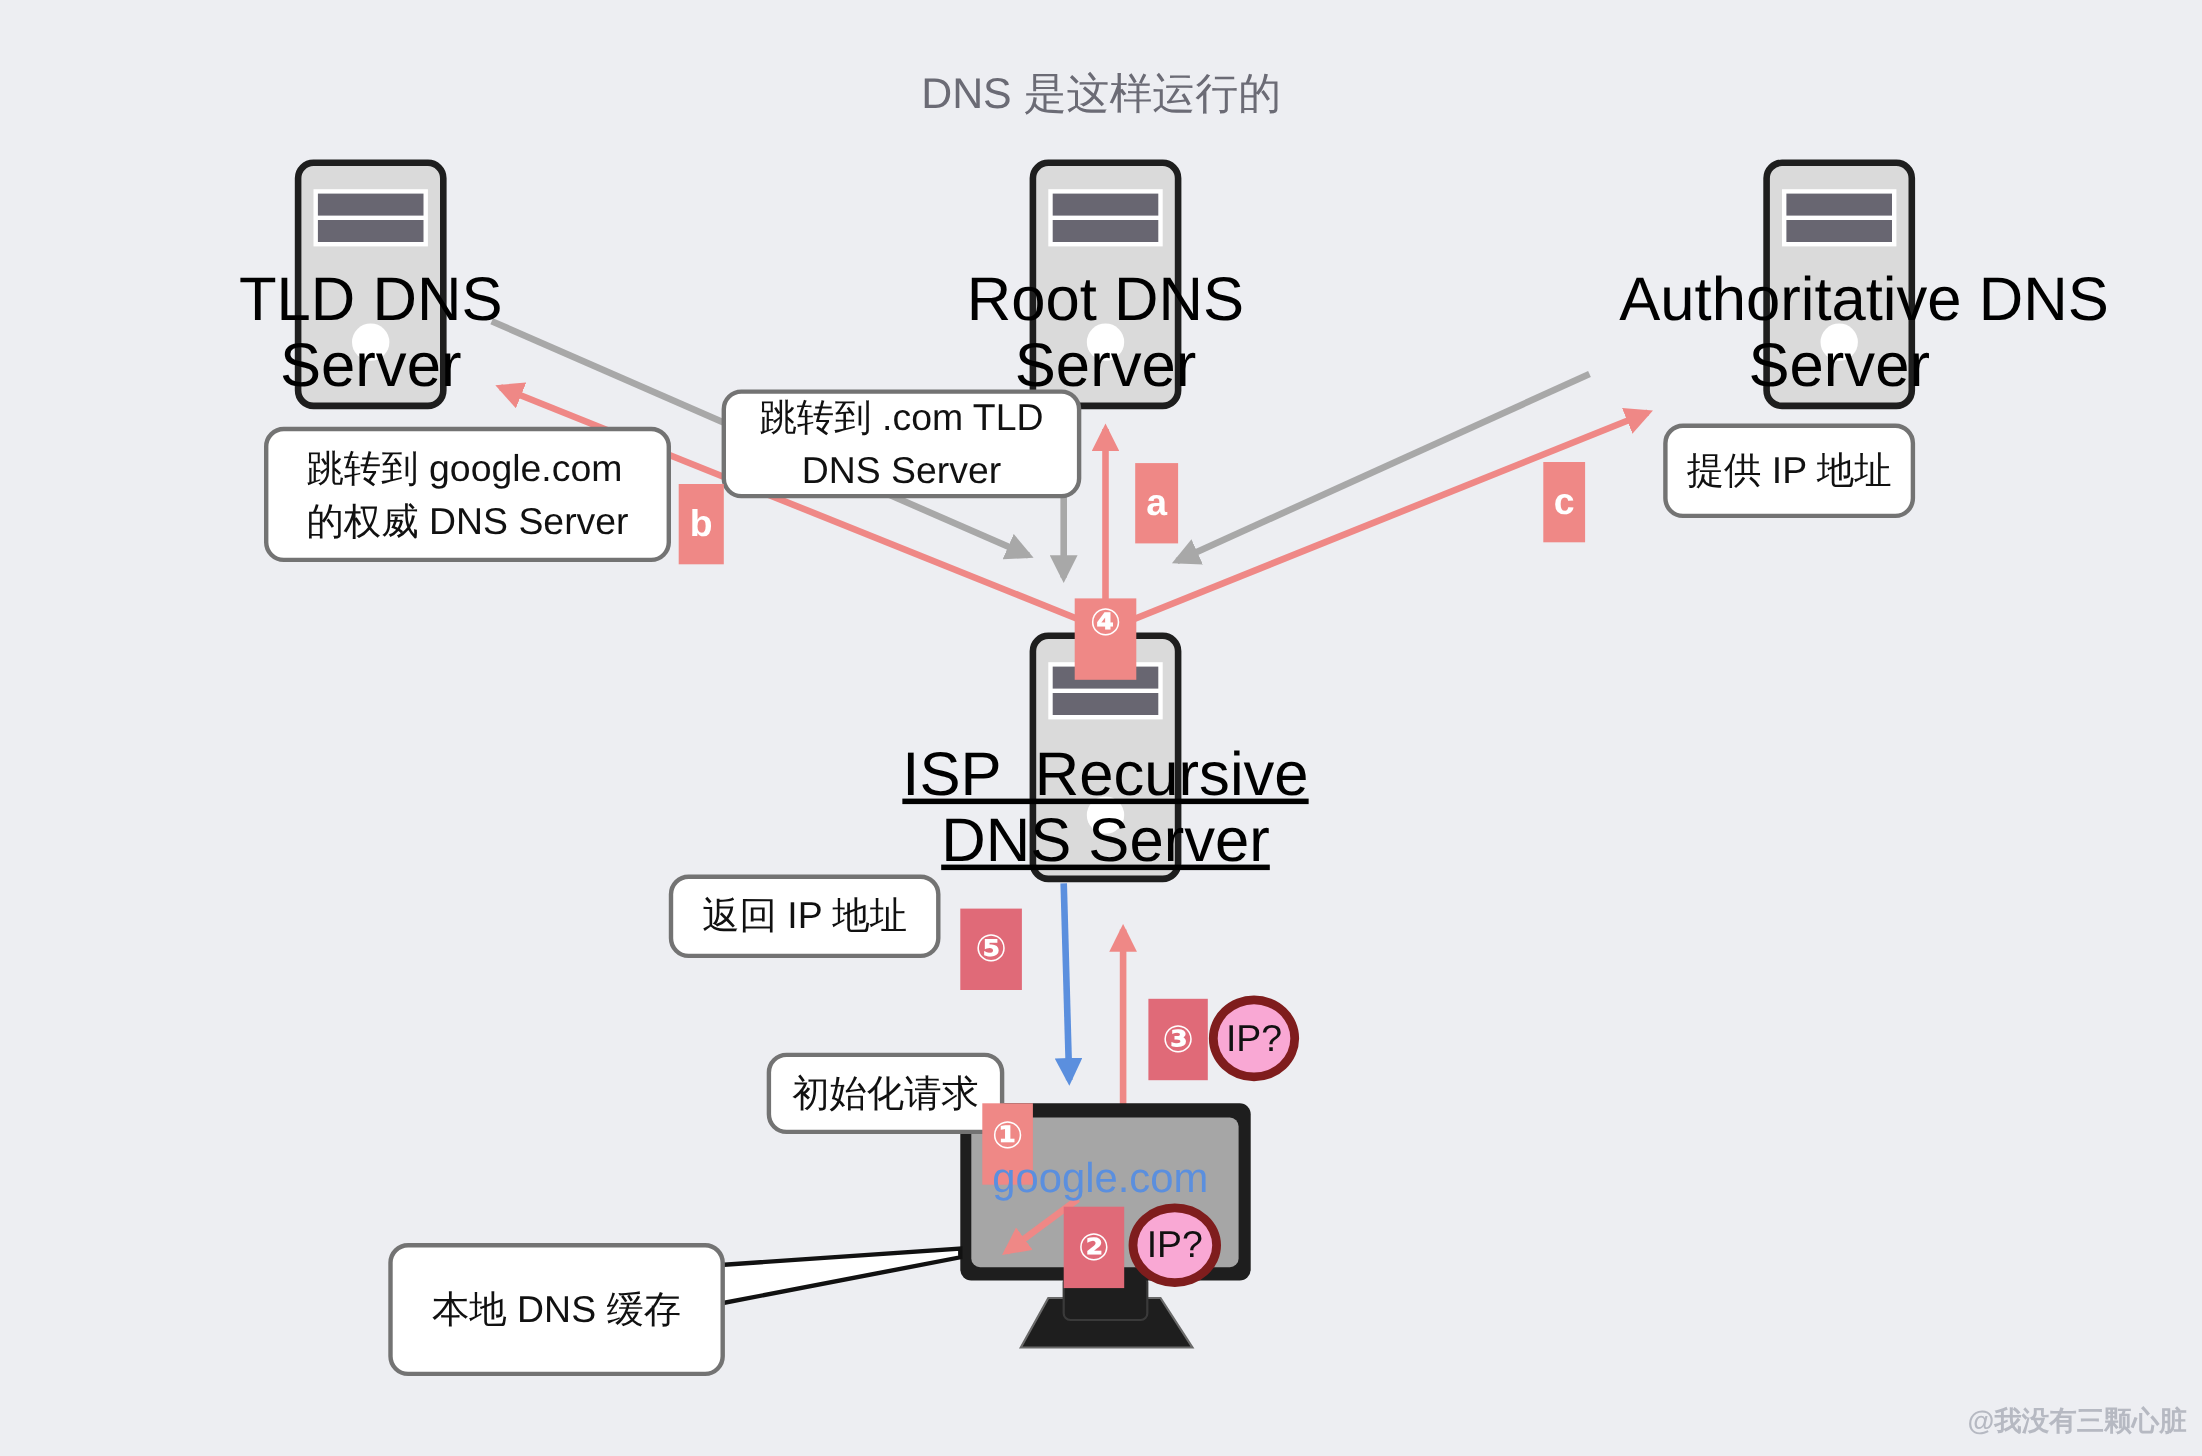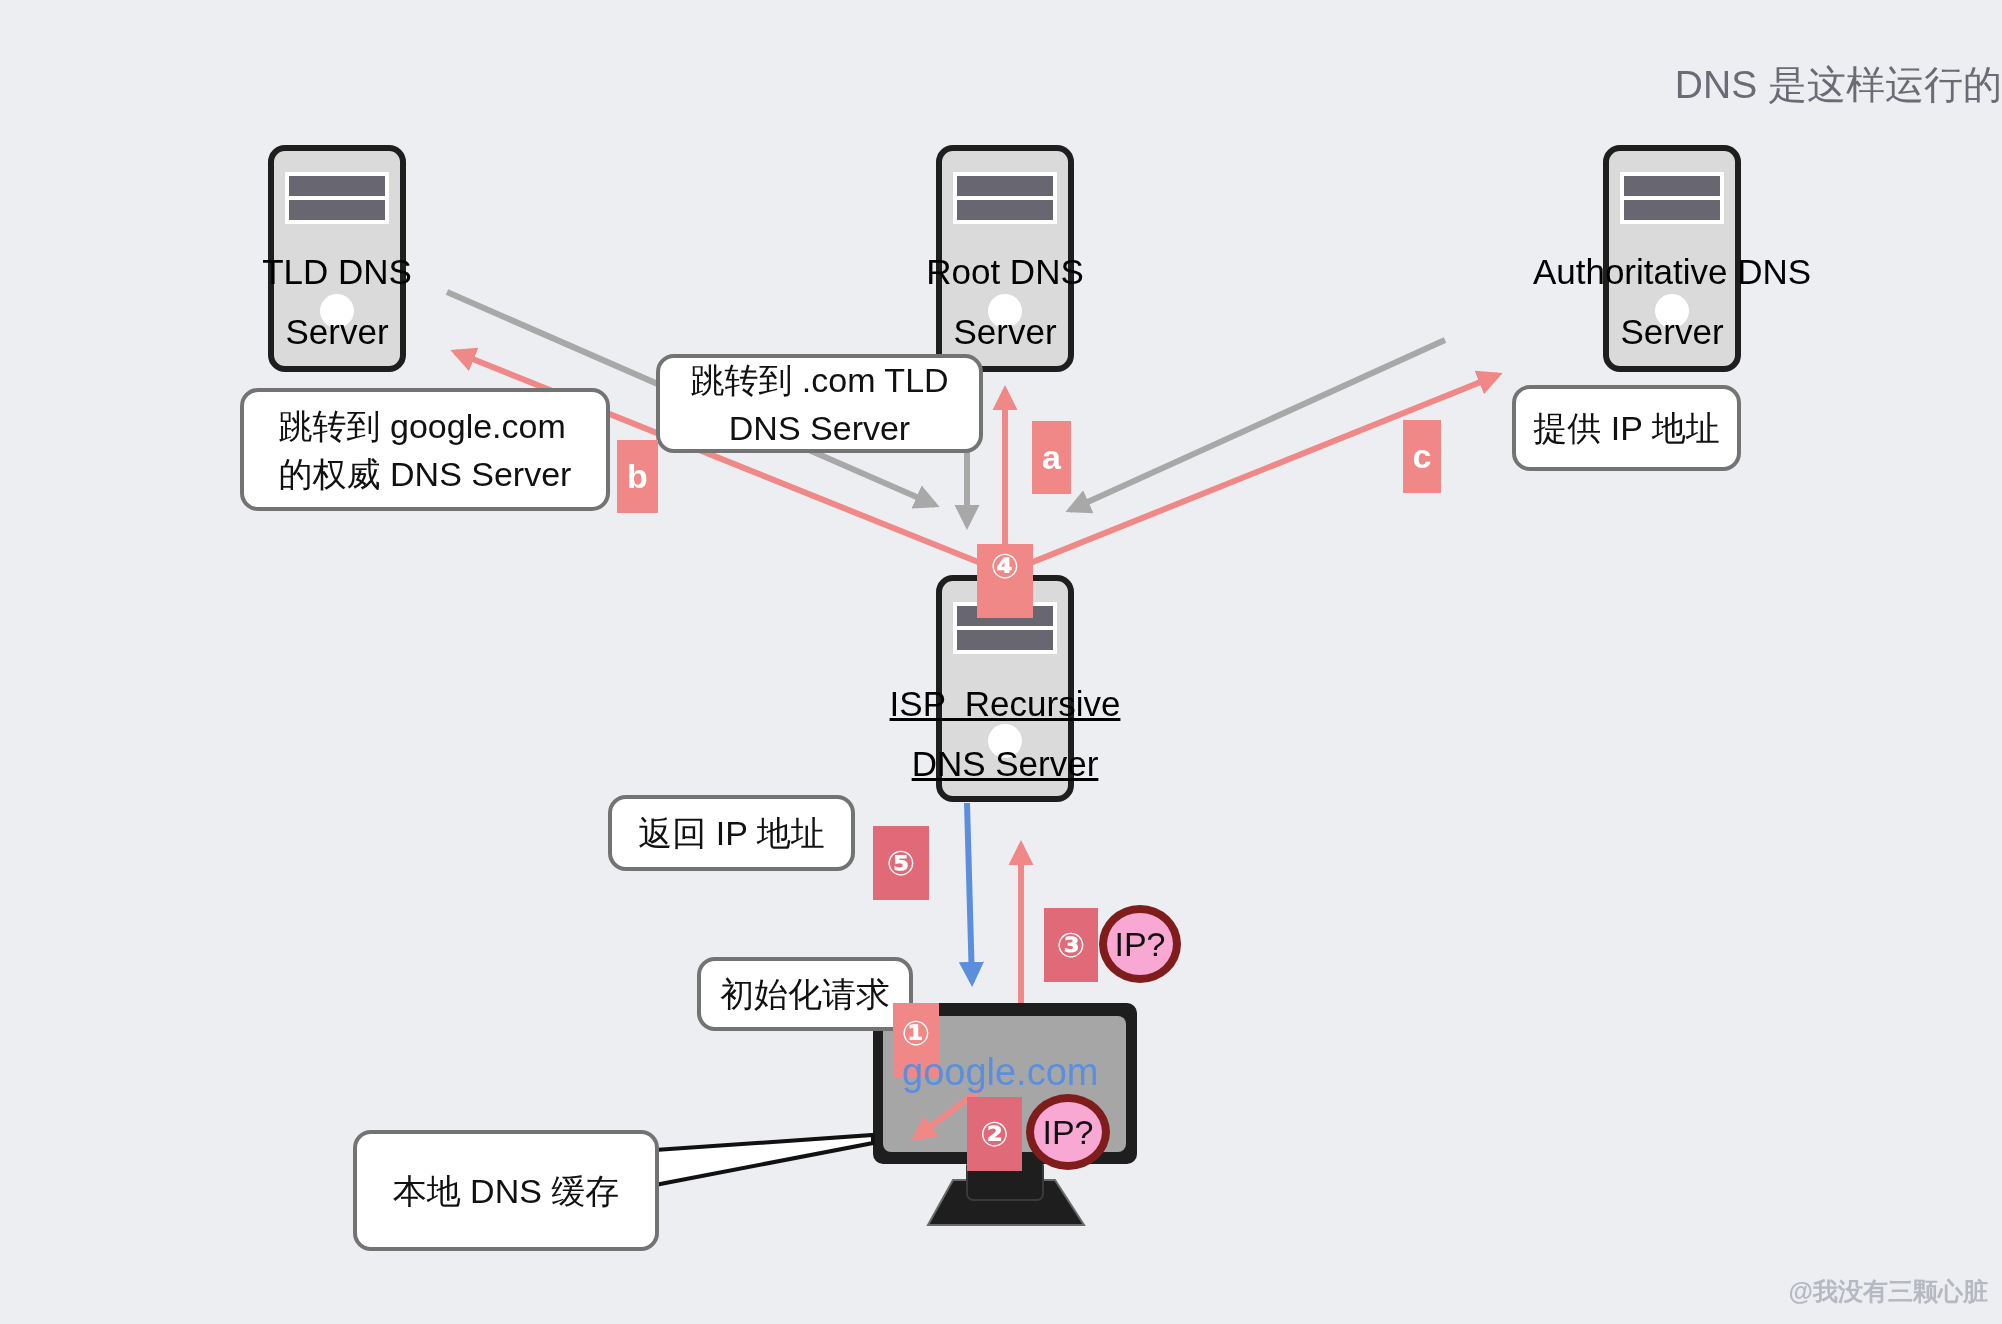"DNS 是这样运行的" .title { text-align: right -> center }
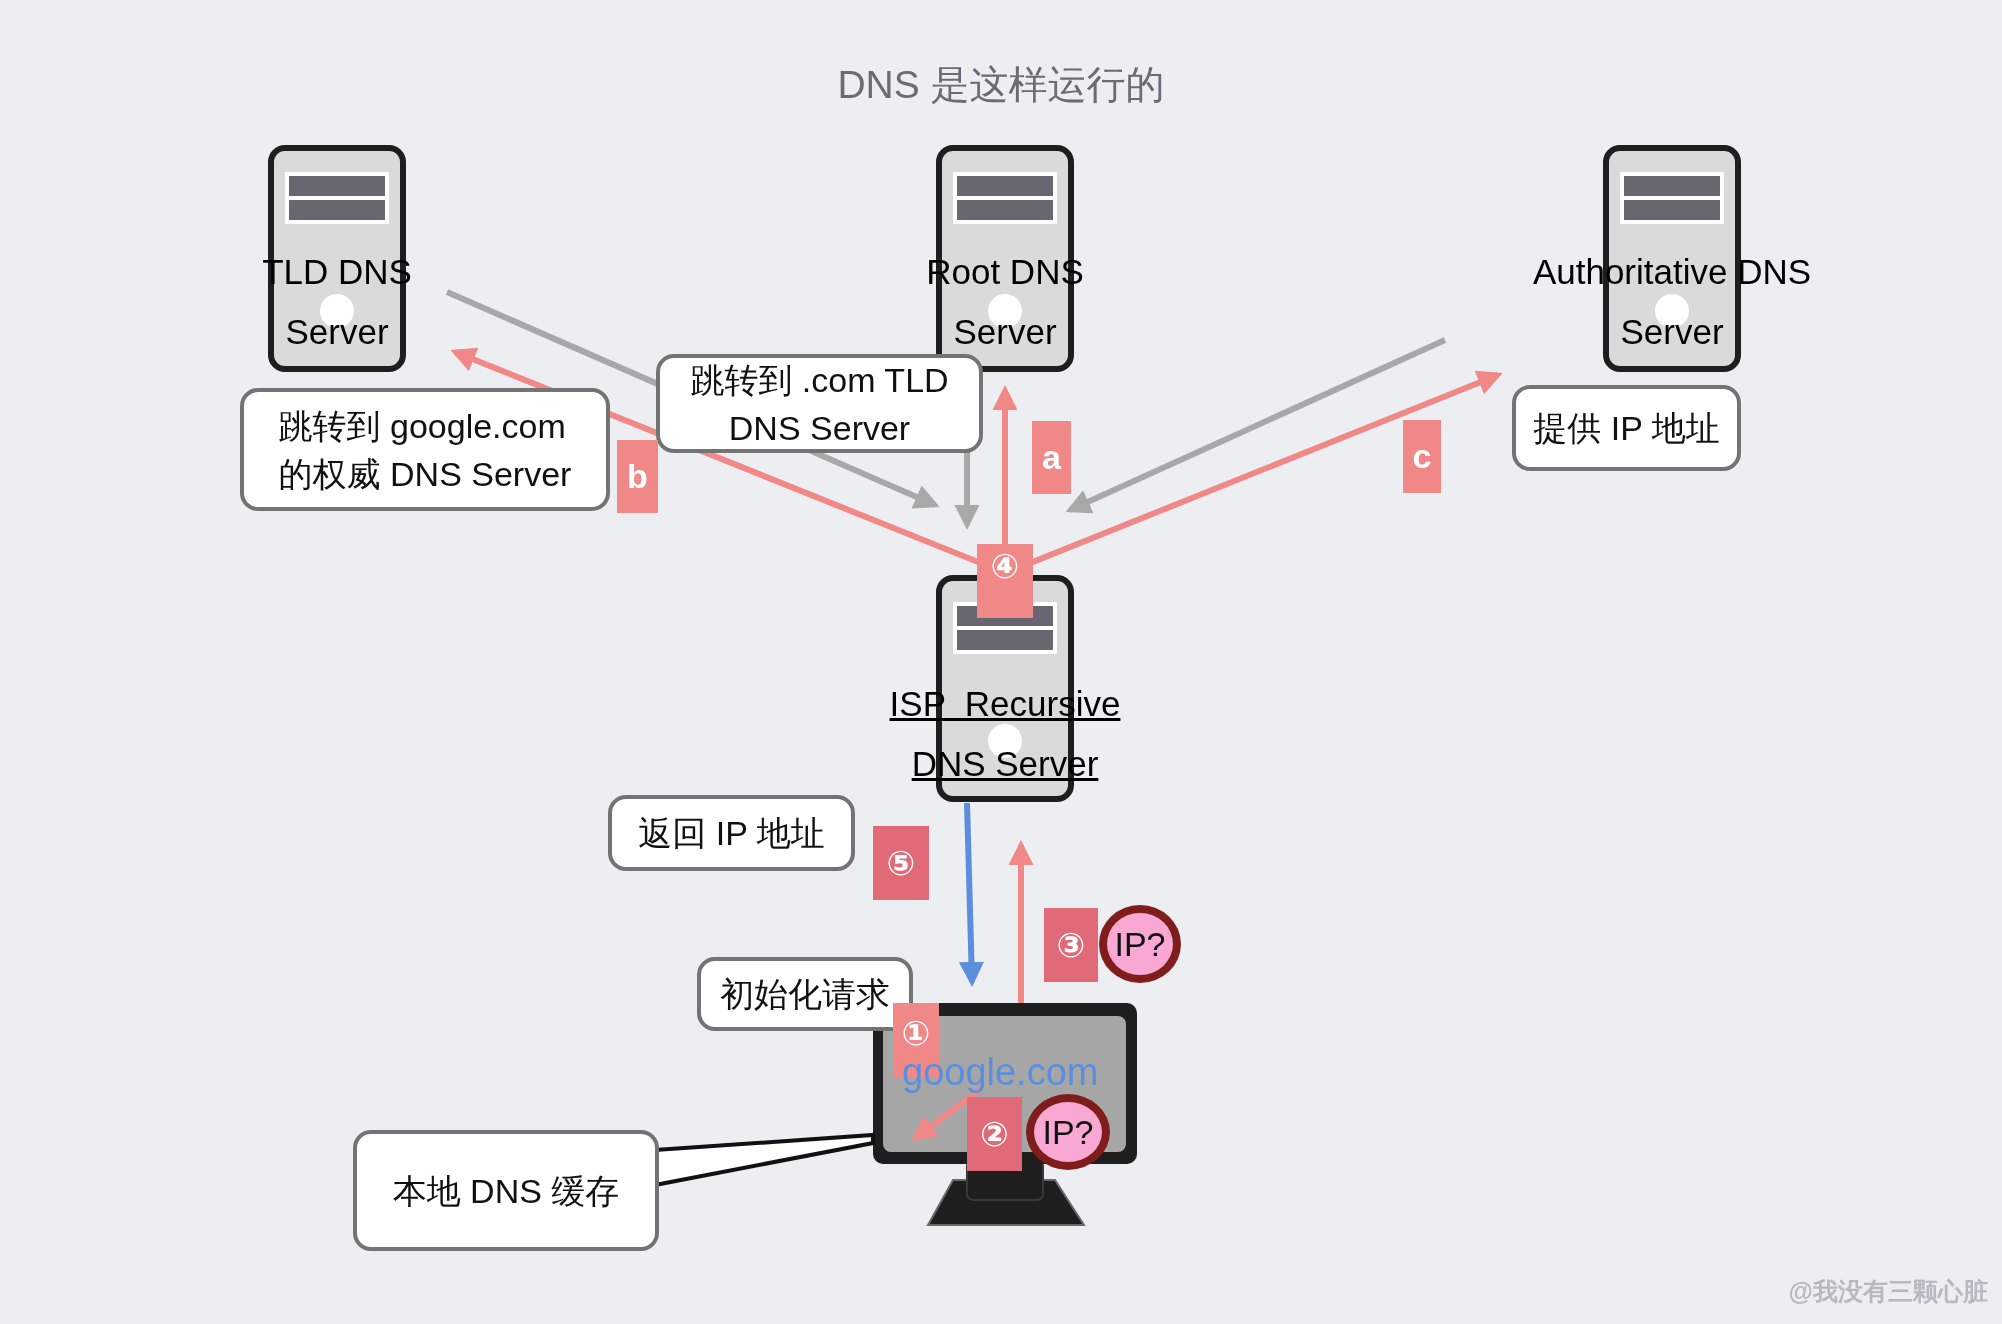"TLD DNS" .srv-label { font-size: 35px -> 56px }
